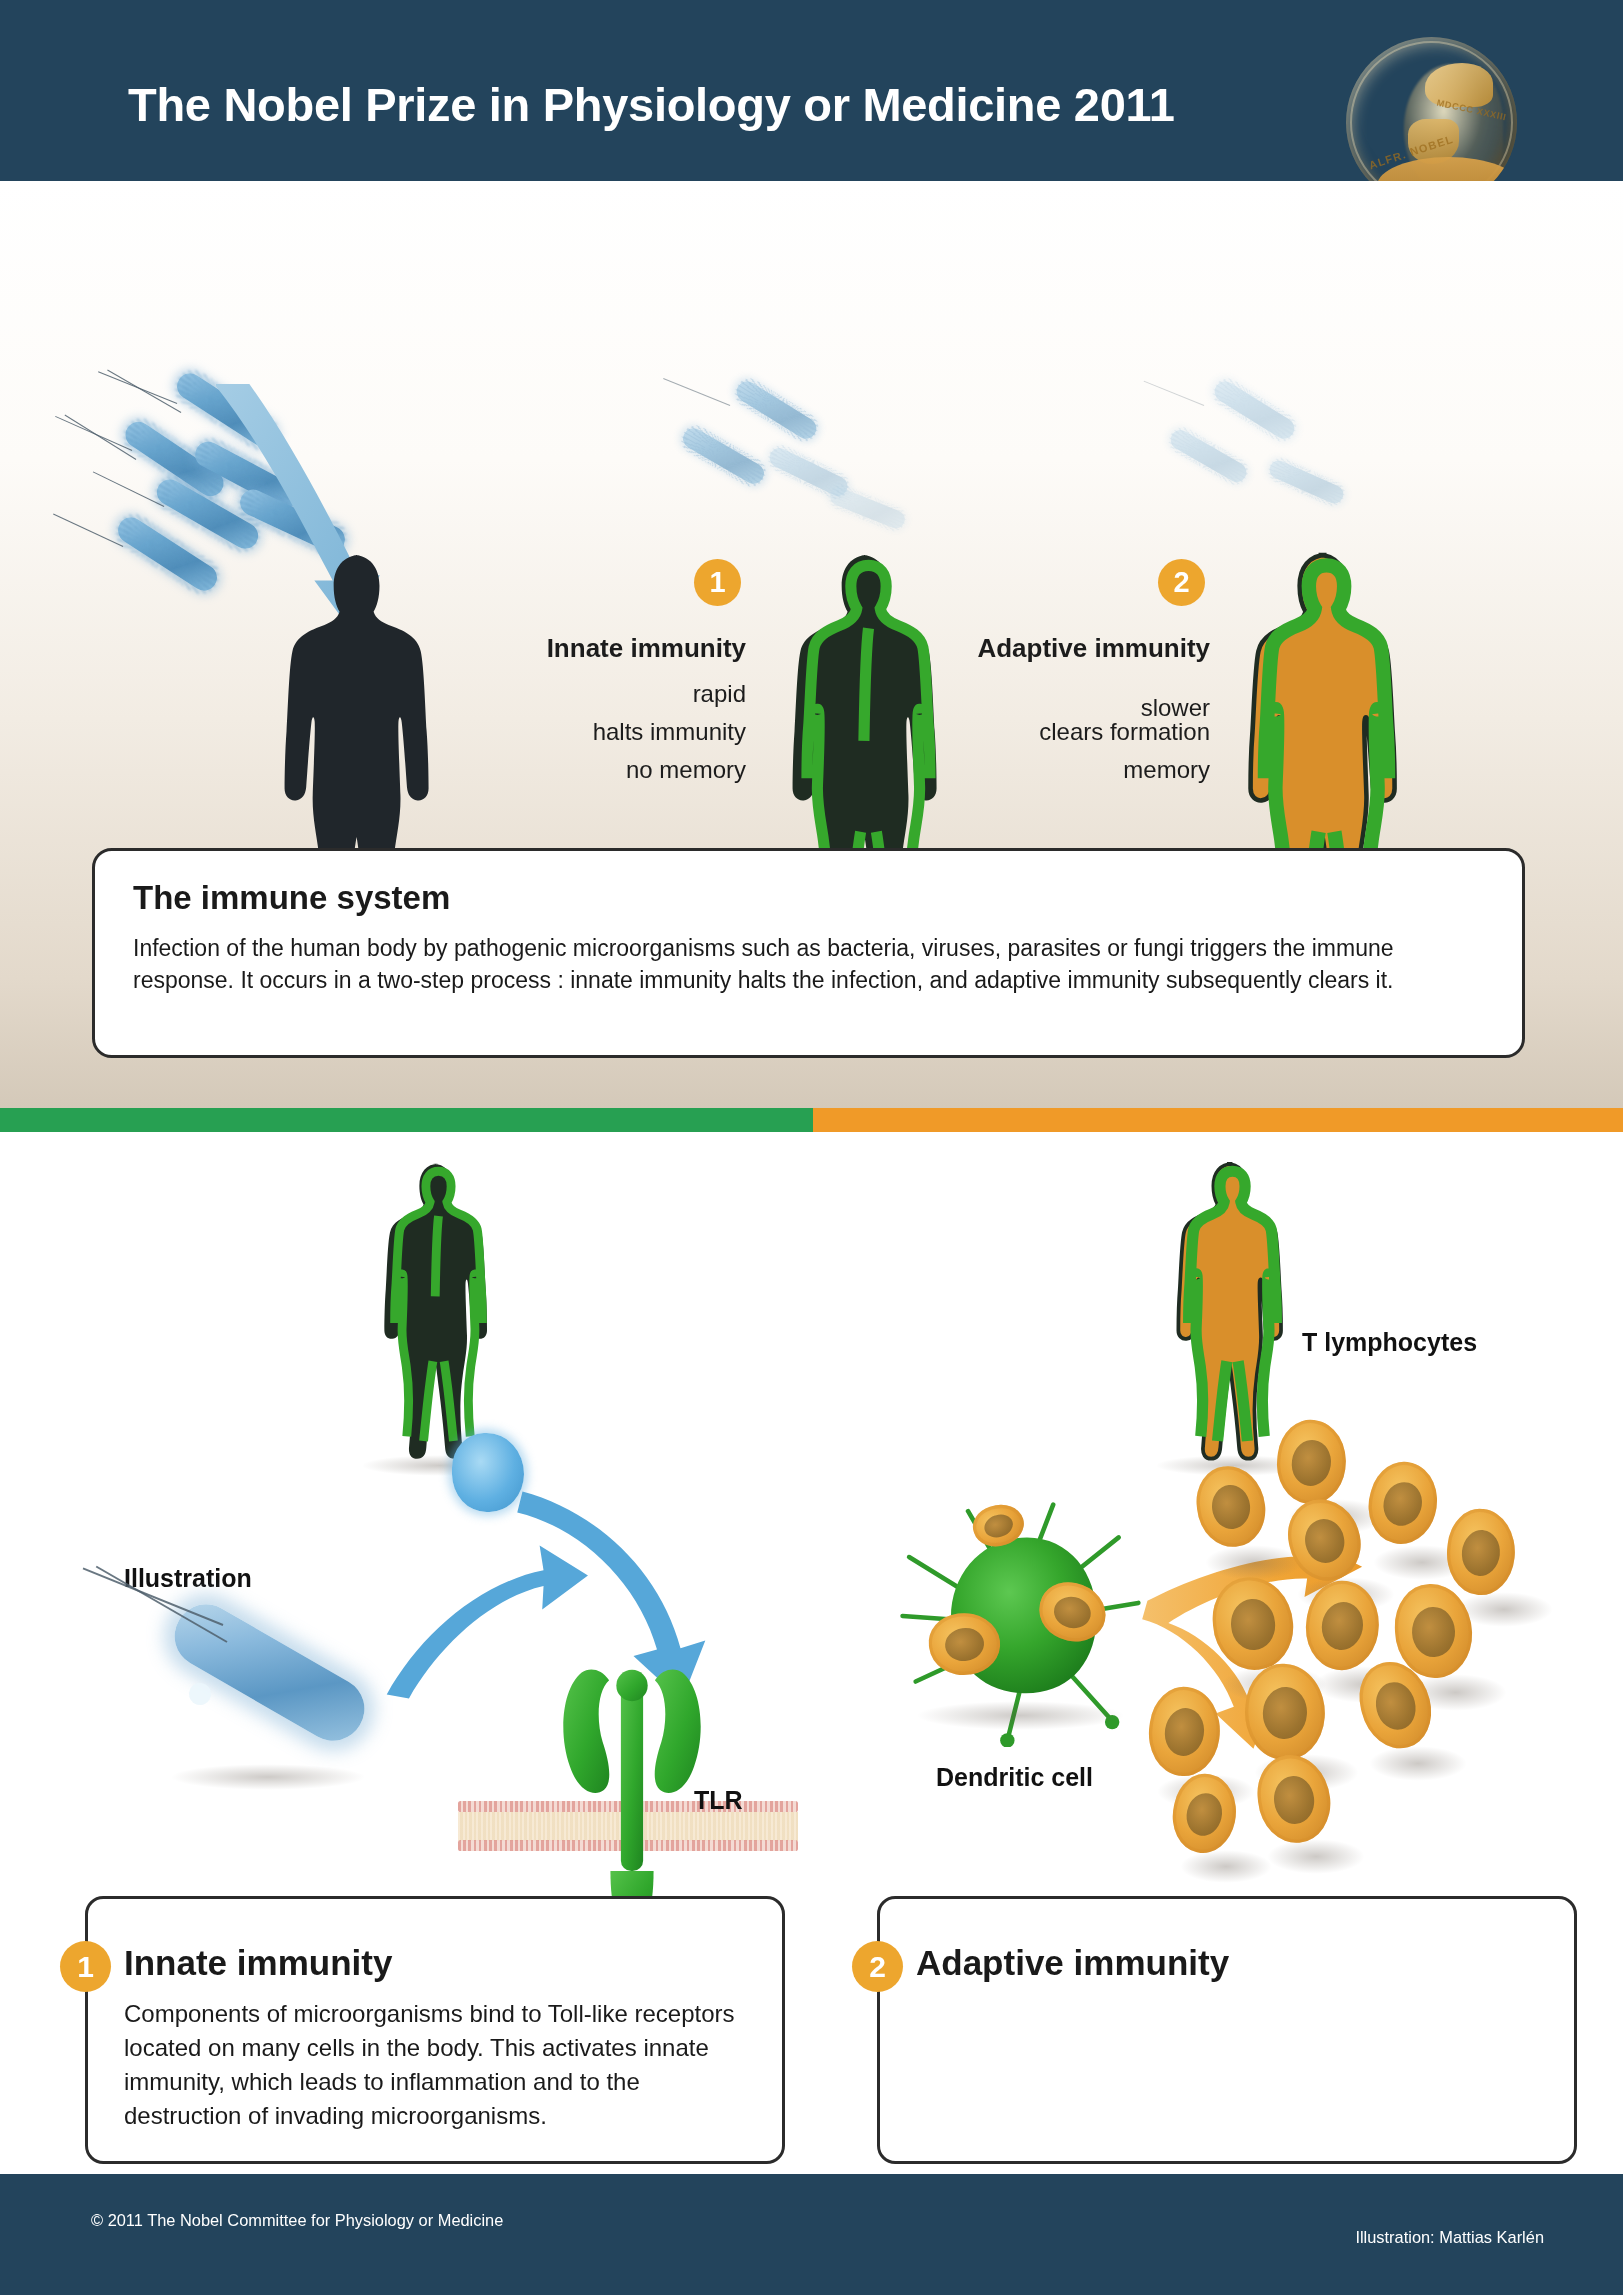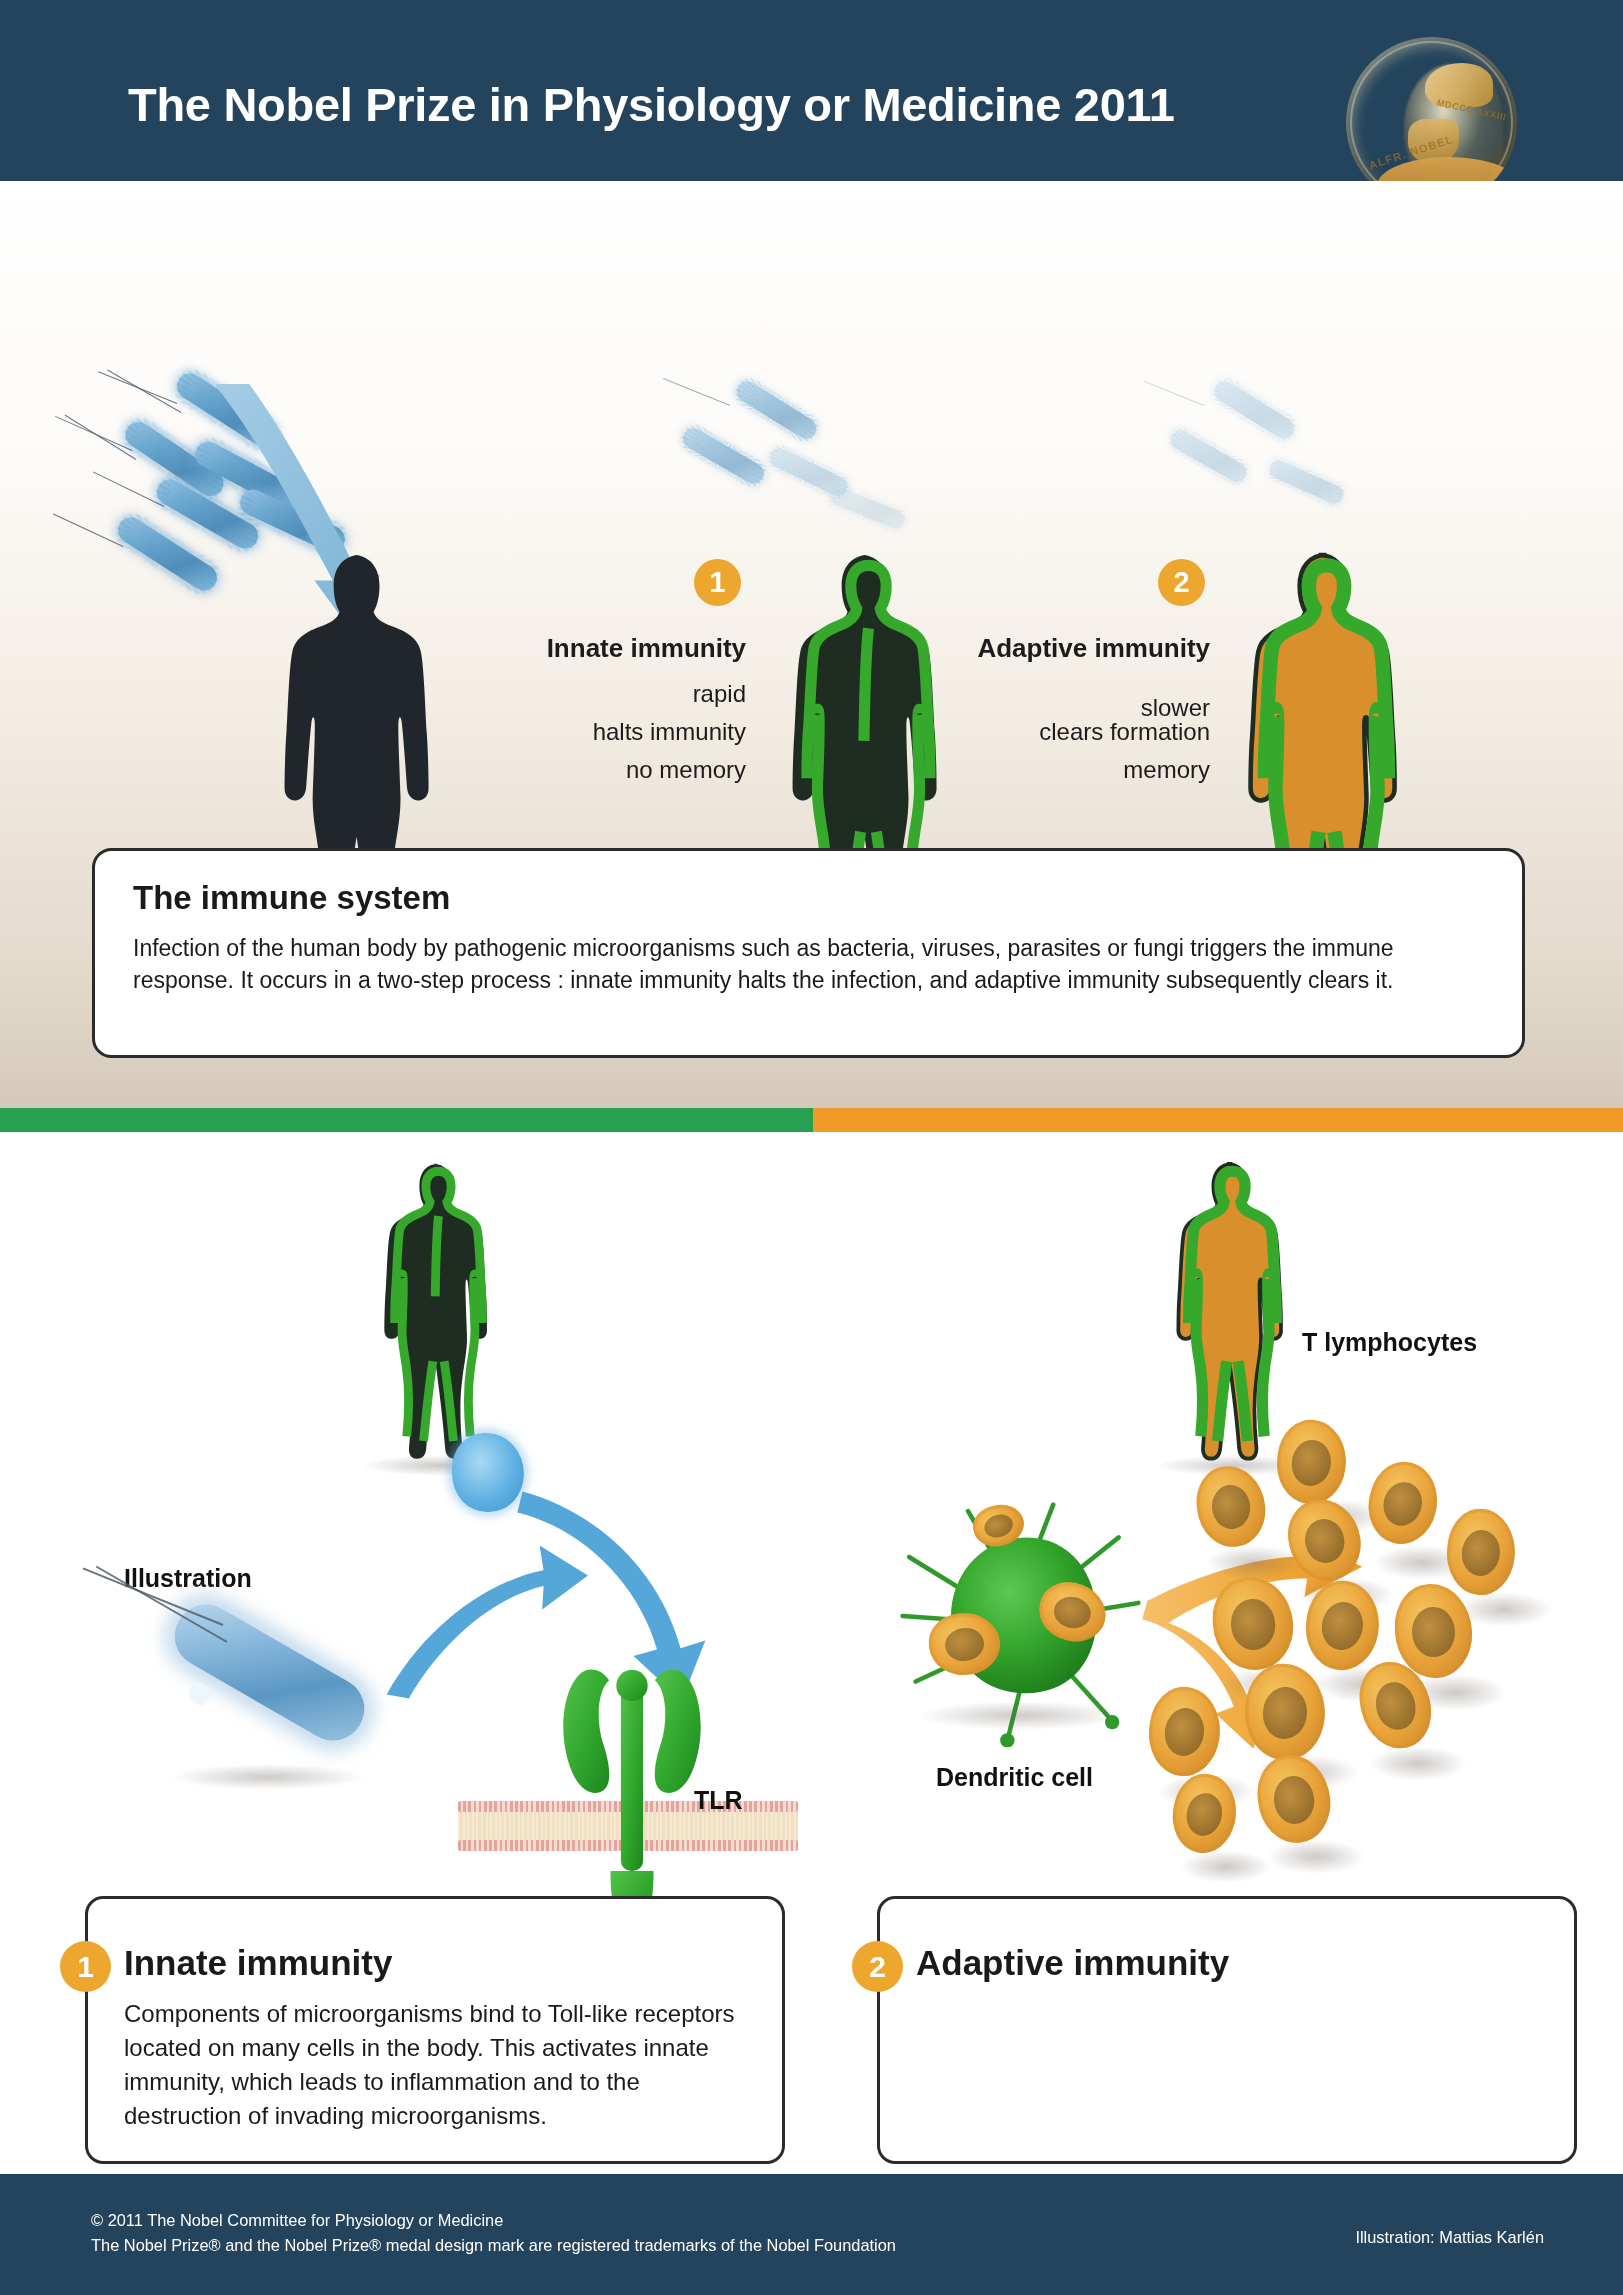"The Nobel Prize® and the" div { html: <div>The Nobel Prize® and the Nobel Prize® medal design mark are registered trademarks of the Nobel Foundation</div> -> none }
